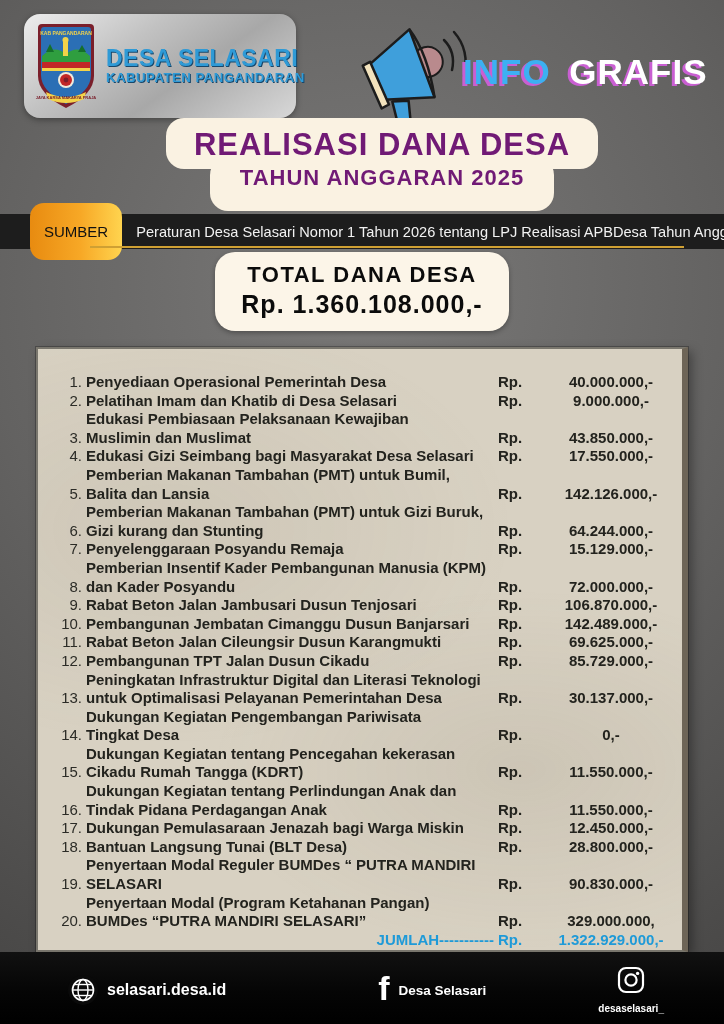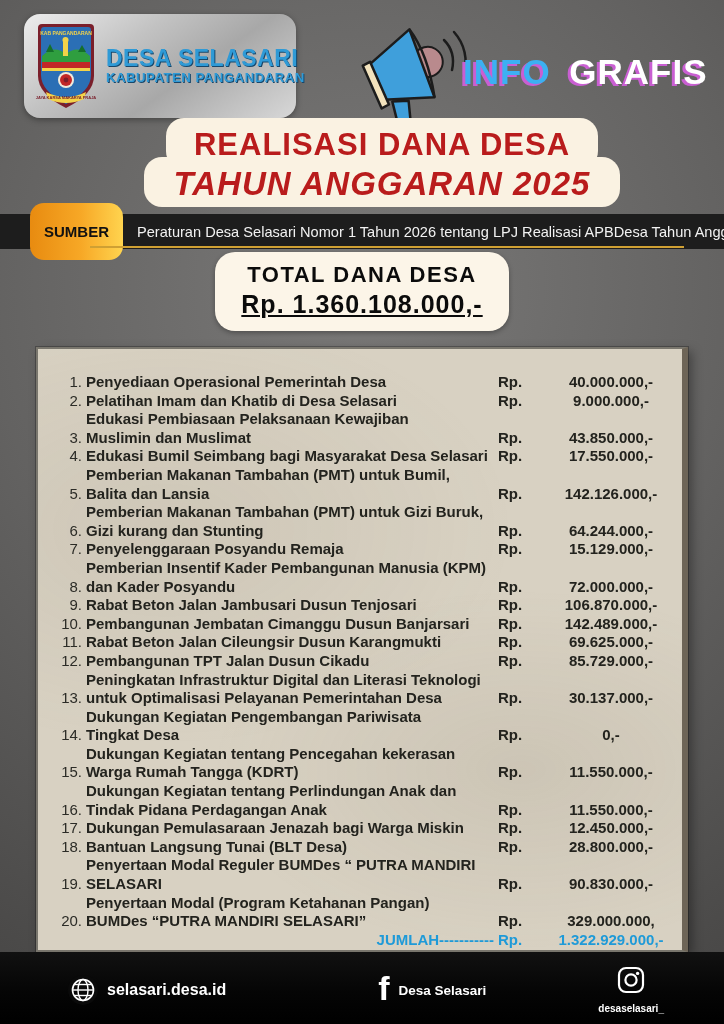"REALISASI DANA DESA" .title-line { color: #b91c1c -> #701a75 }
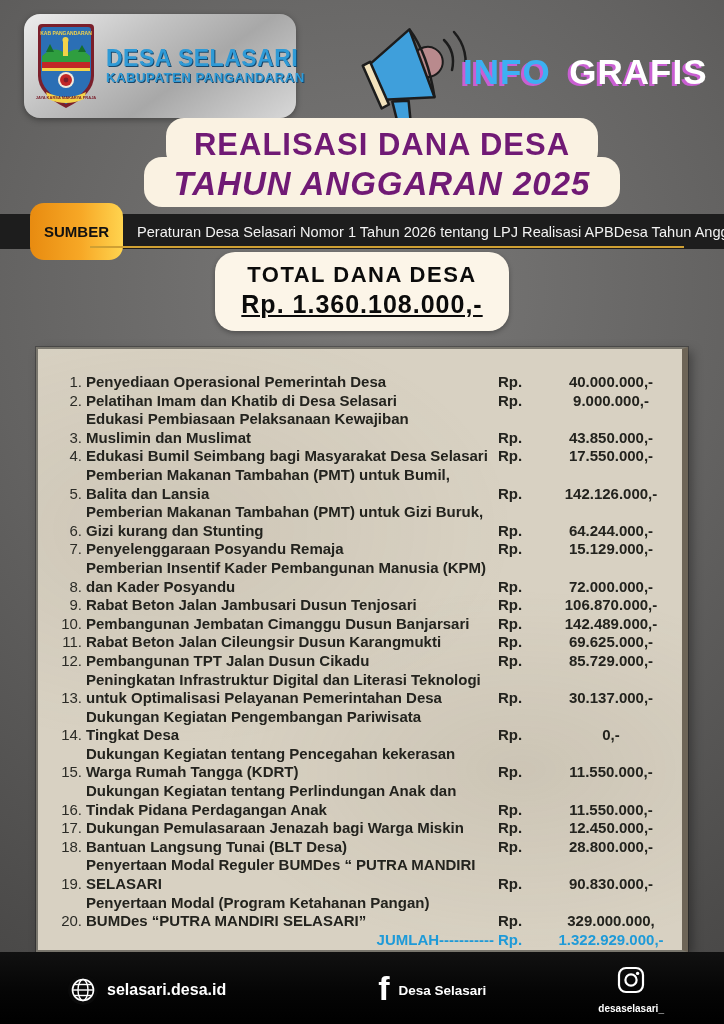"TAHUN ANGGARAN 2025" .title-line2 { font-size: 33px -> 22px; font-style: italic -> none; padding: 8px 30px 4px 30px -> 8px 30px 20px 30px }
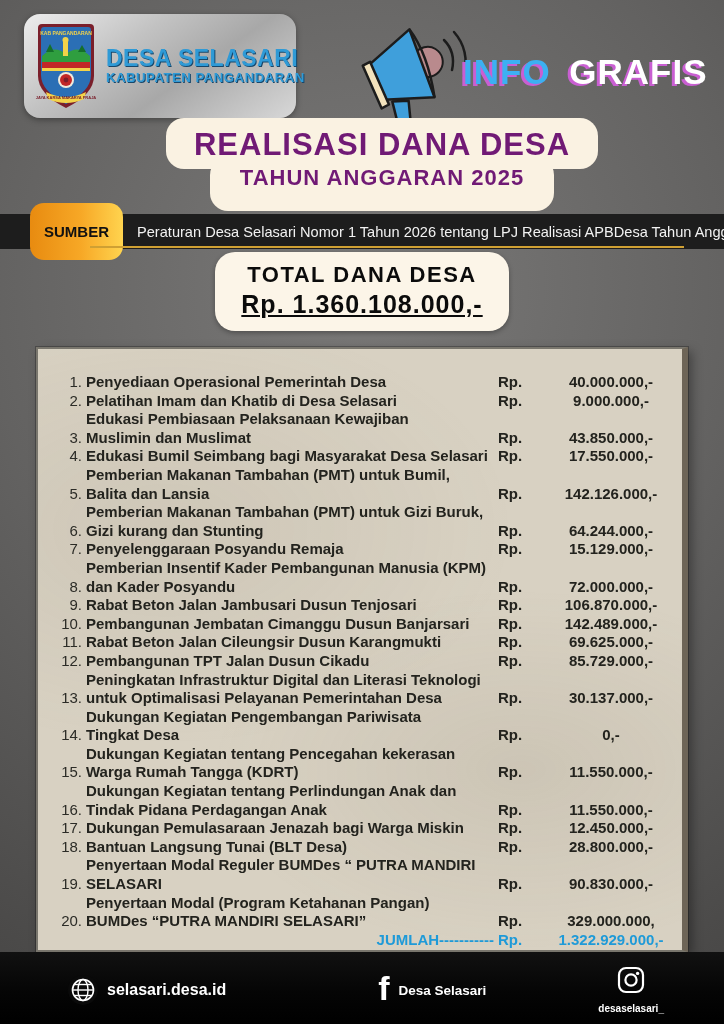"SUMBER" .sumber-pill { font-weight: 700 -> 400 }
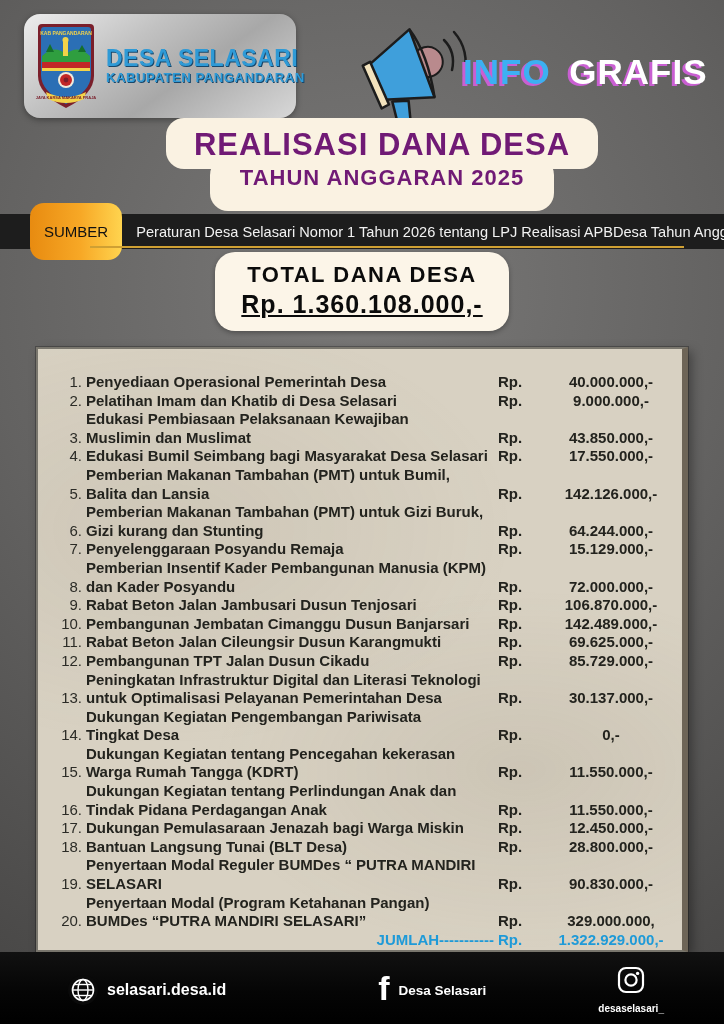"Rp. 1.360.108.000,-" .total-amount { text-decoration: underline -> none }
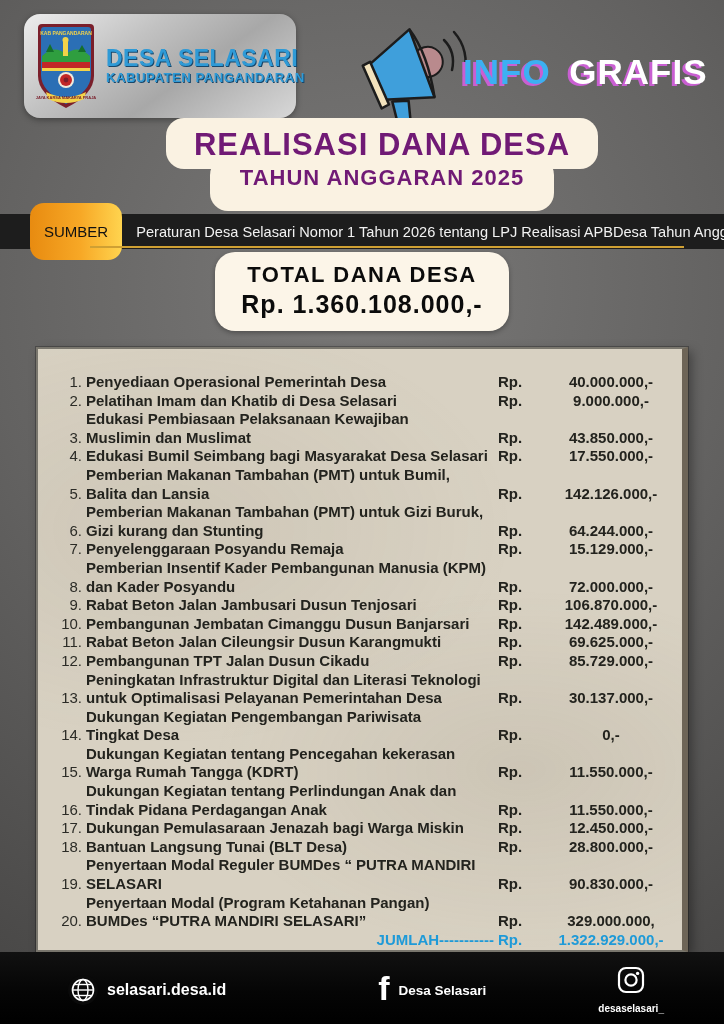"Edukasi Bumil Seimbang bagi Masyarakat" div { text: Bumil -> Gizi }
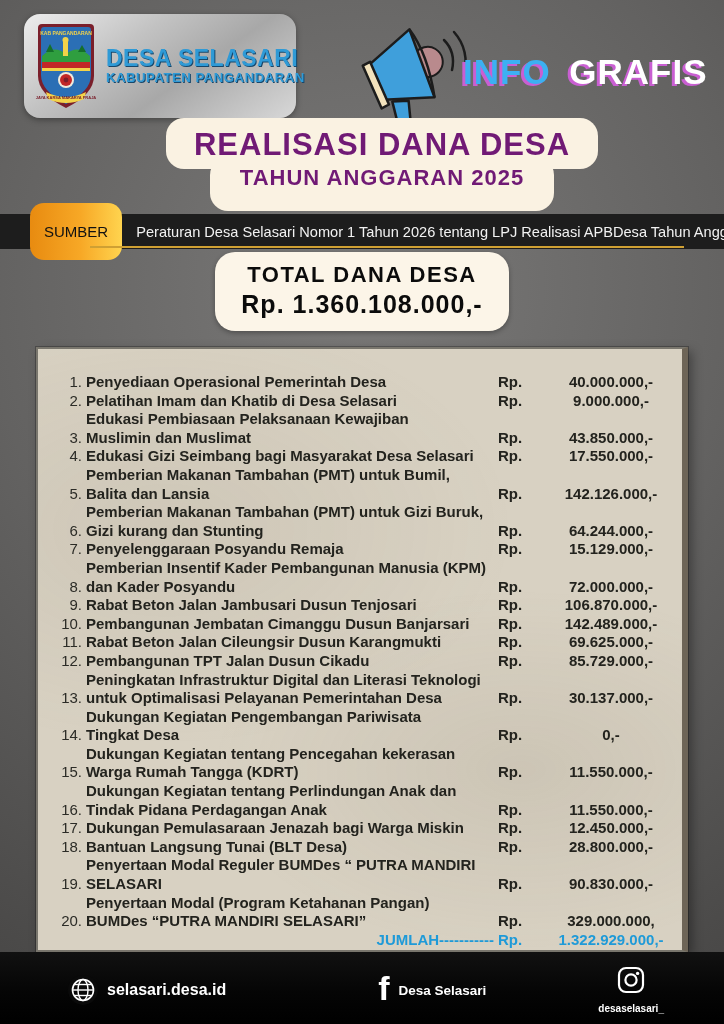"Warga Rumah Tangga (KDRT)" div { text: Warga -> Cikadu }
